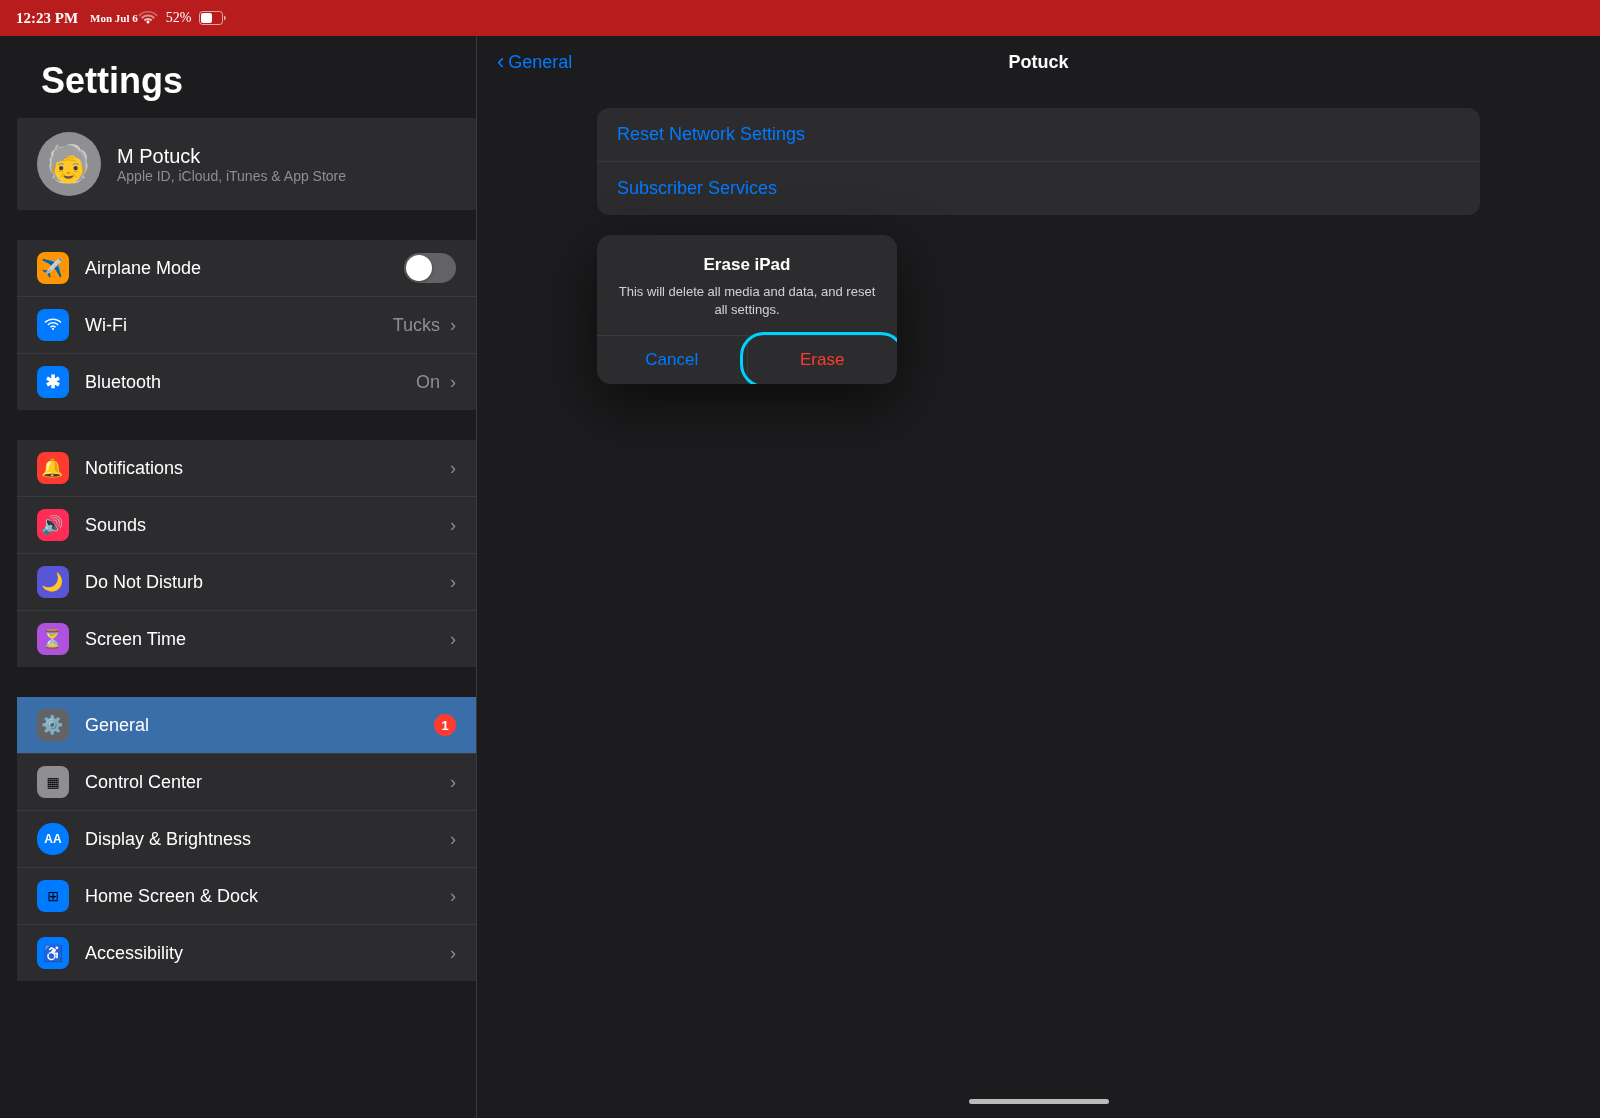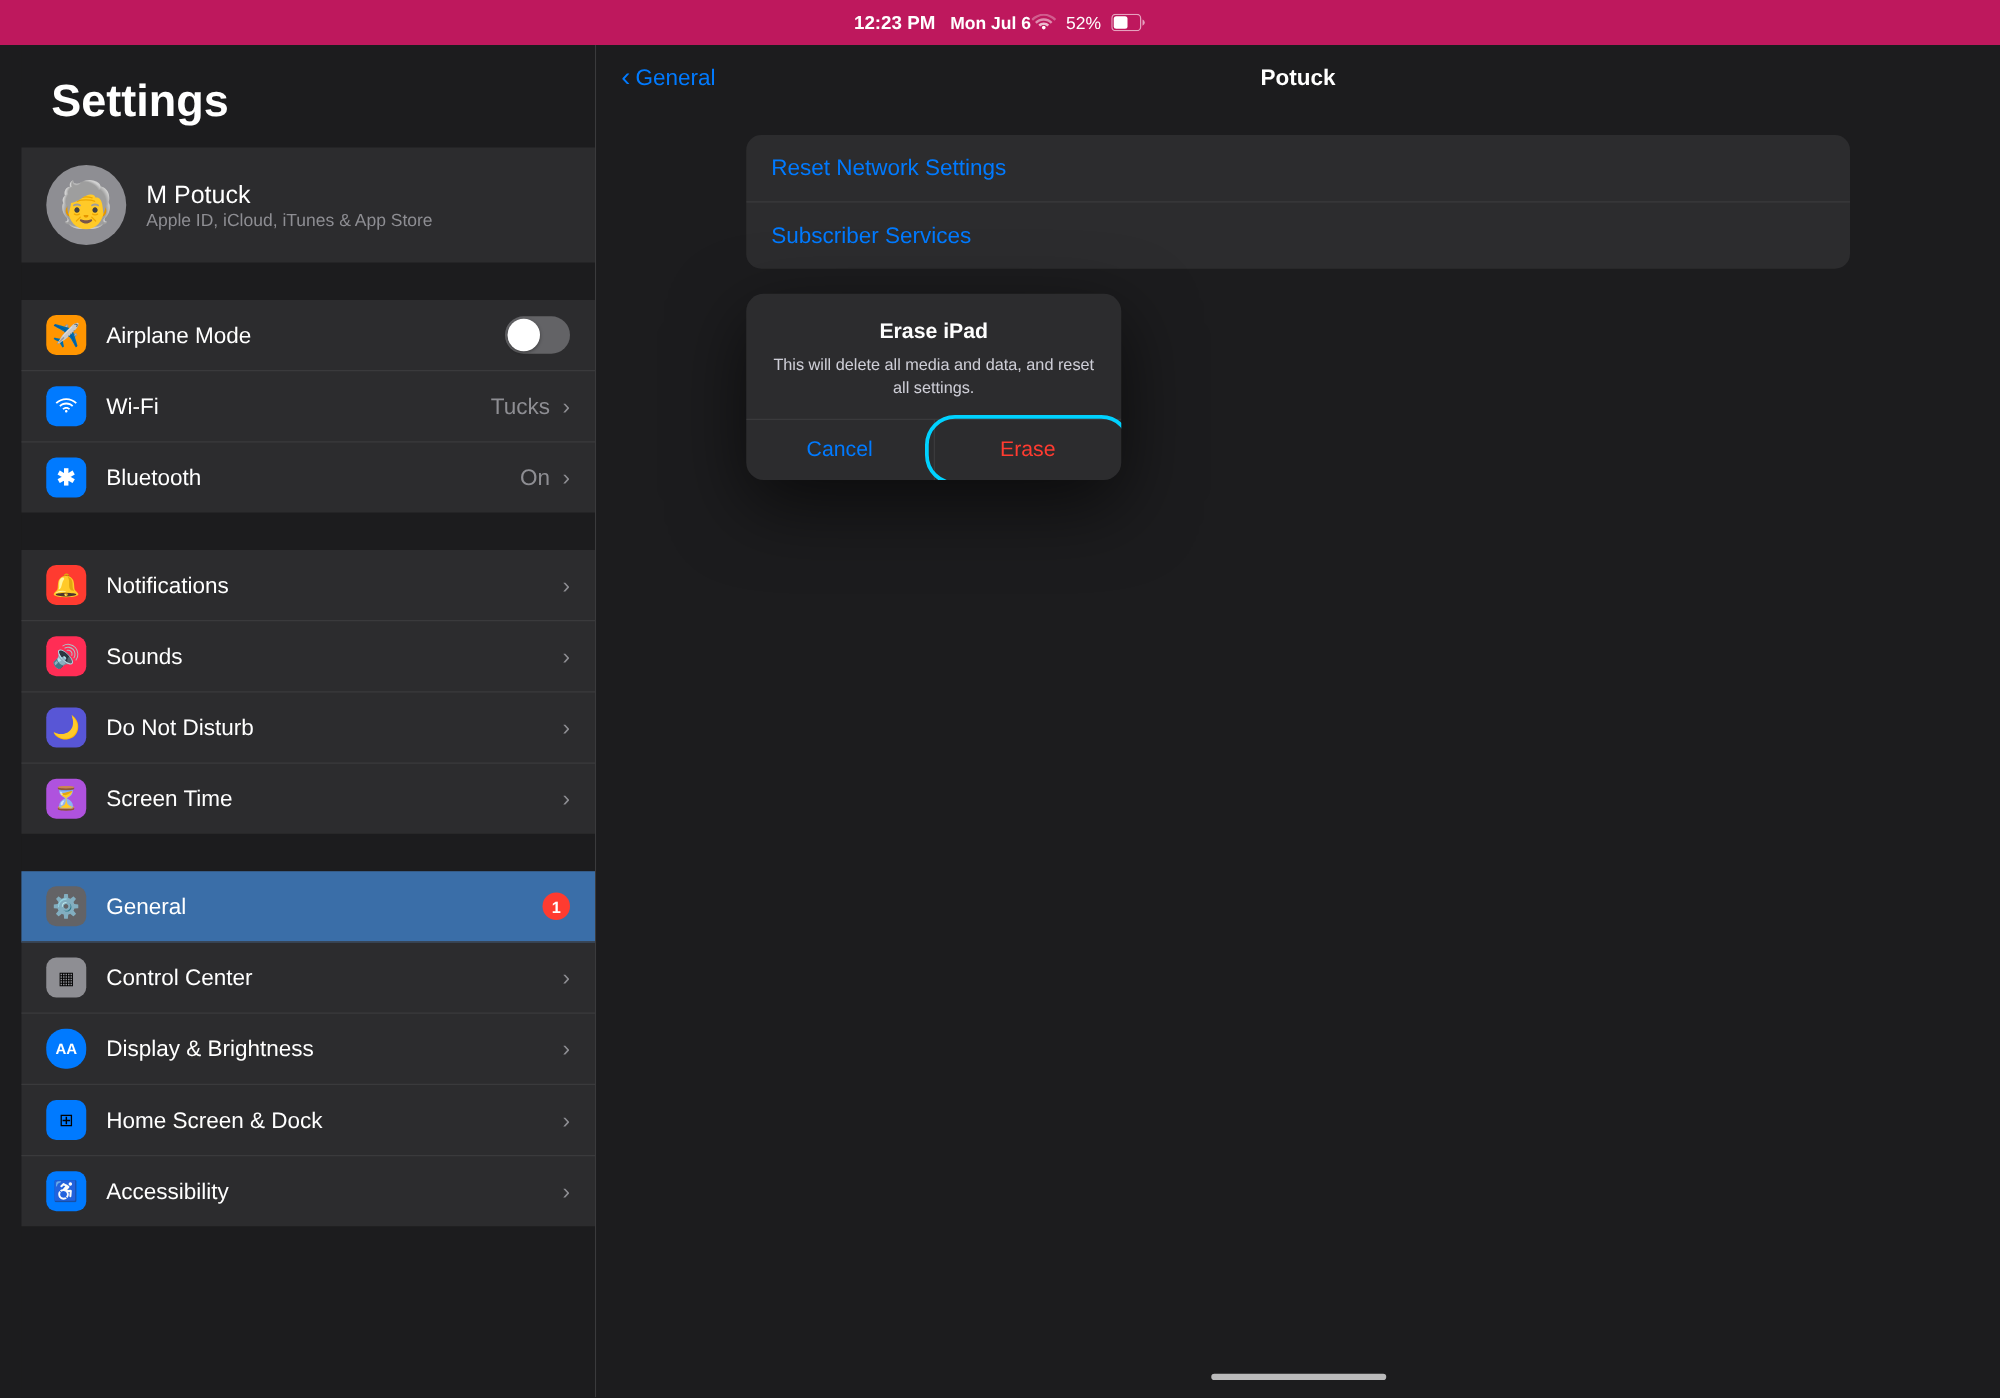"12:23 PM" .status-bar { background: #be185d -> #b91c1c; font-family: none -> Liberation Serif, serif; justify-content: center -> flex-start }
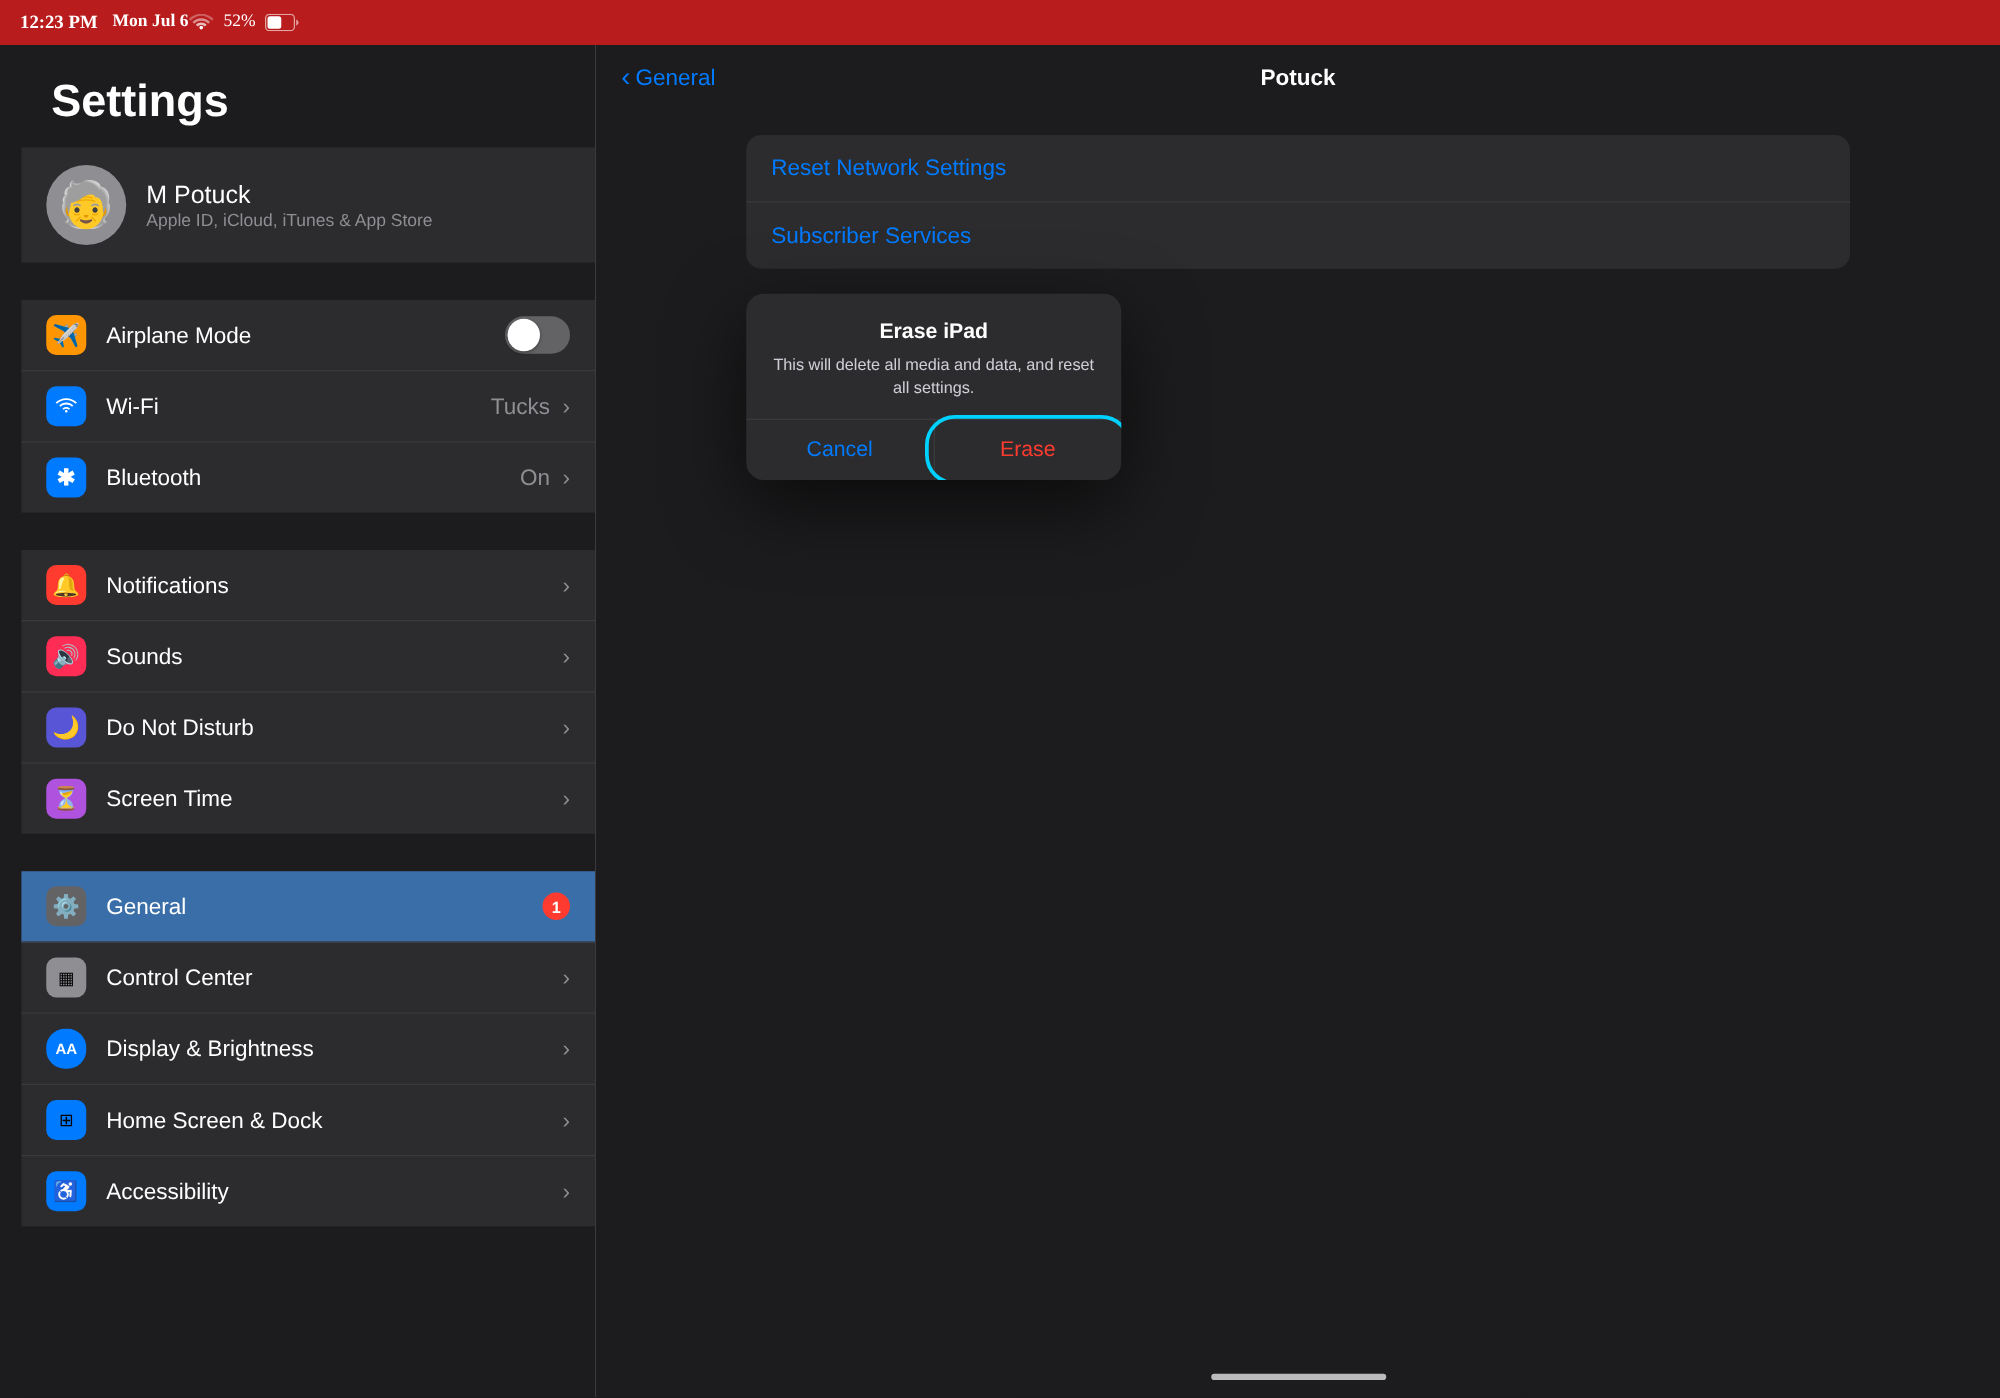"Mon Jul 6" .status-date { font-size: 14px -> 11px }
